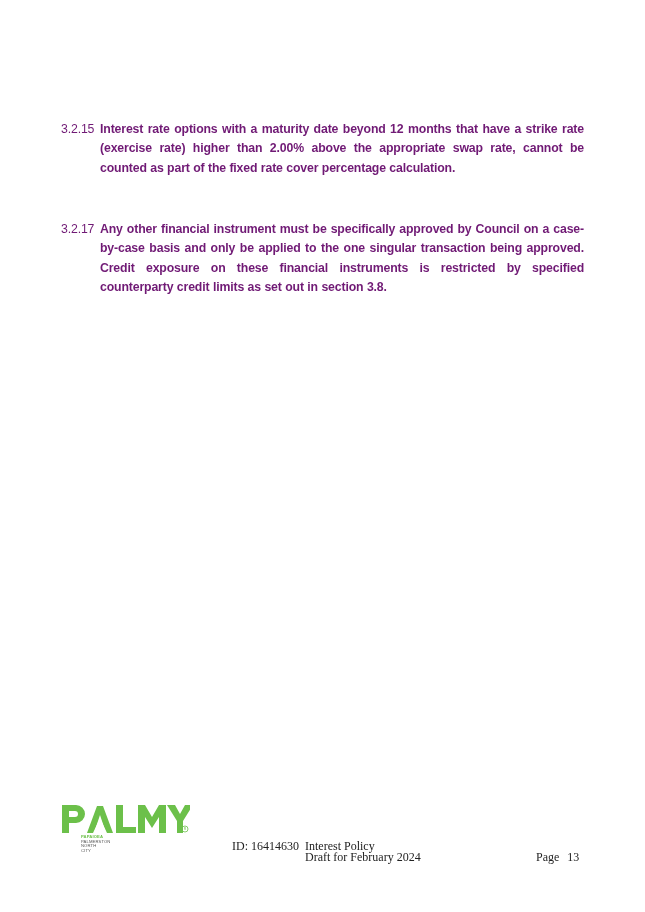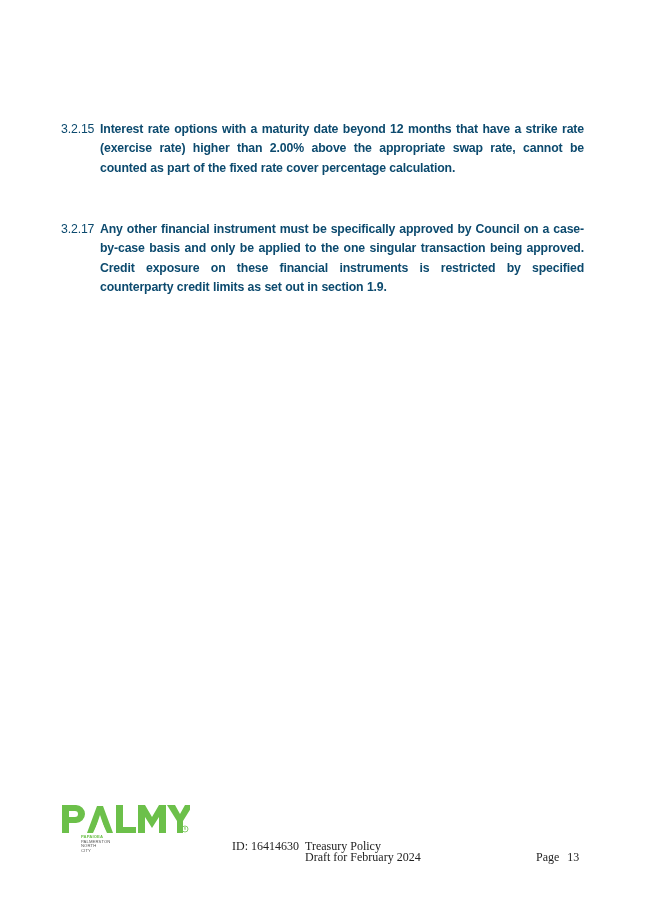"3.2.15" .para { color: #0c4a6e -> #701a75 }
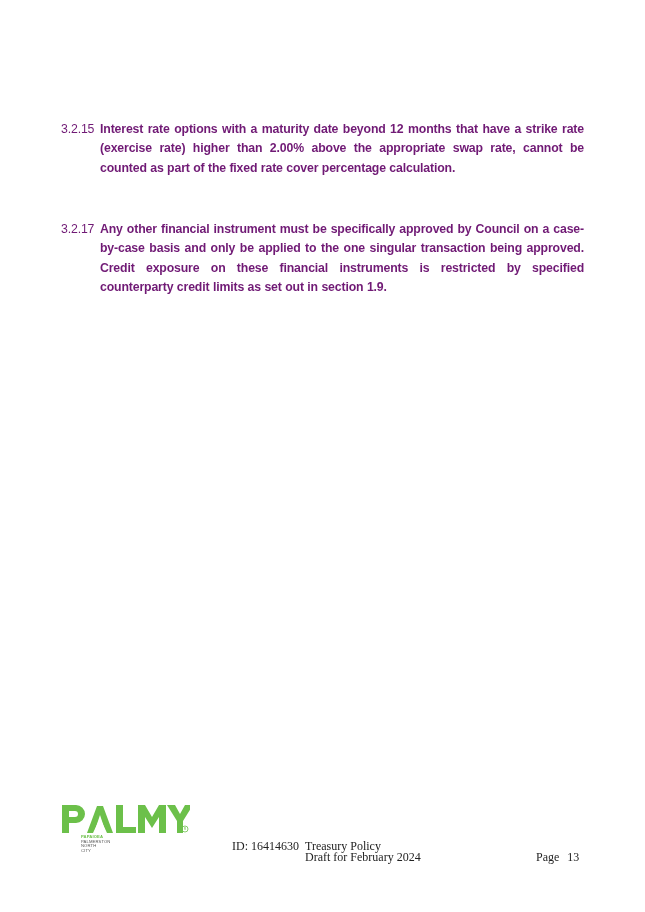"Any other financial instrument must" span.body { text: 1.9 -> 3.8 }
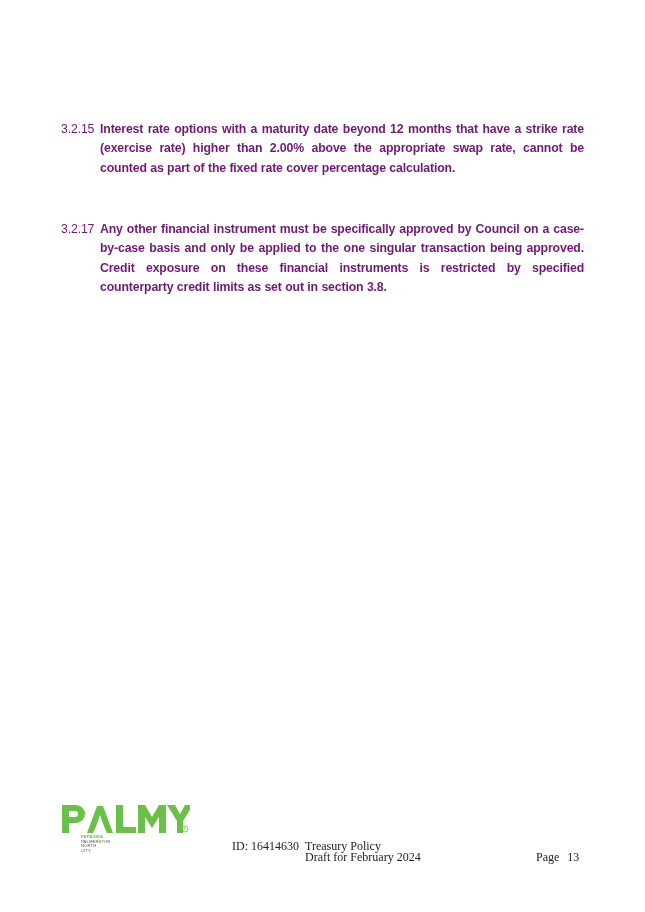"Treasury Policy" div.footer { text: Treasury -> Interest }
